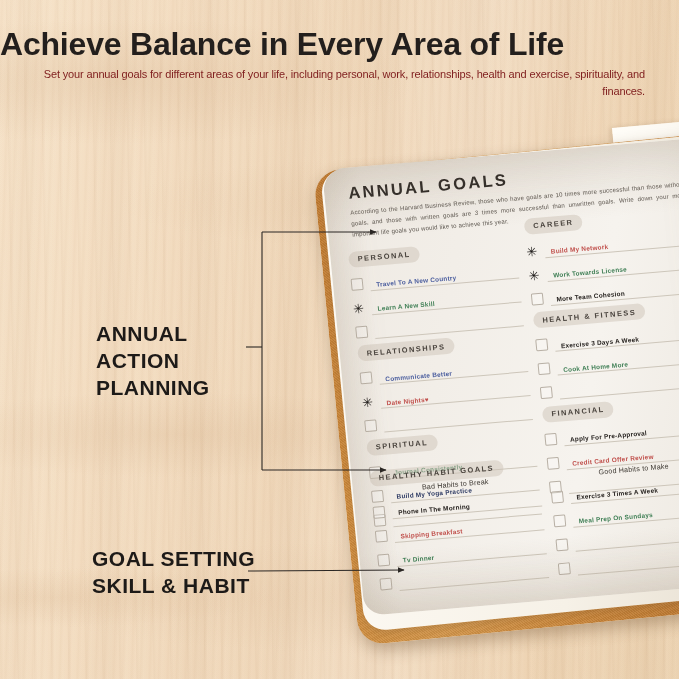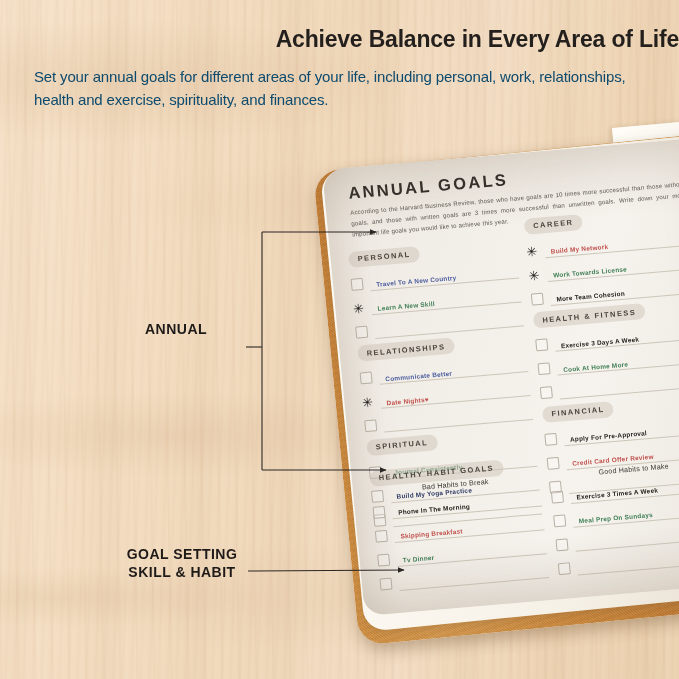"Achieve Balance in Every Area" #headline { font-size: 23px -> 32px; text-align: right -> left }
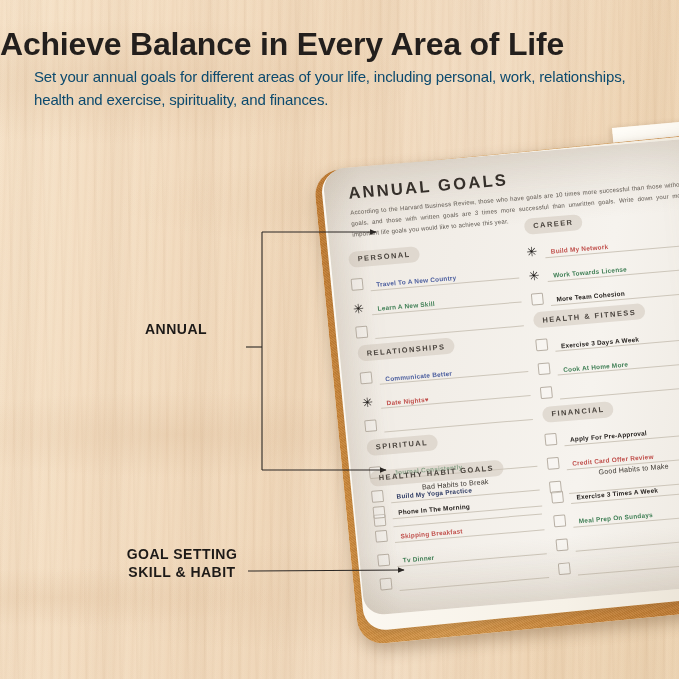"Set your annual goals for" #subline { color: #0c4a6e -> #7f1d1d; font-size: 15px -> 11px; text-align: left -> right }
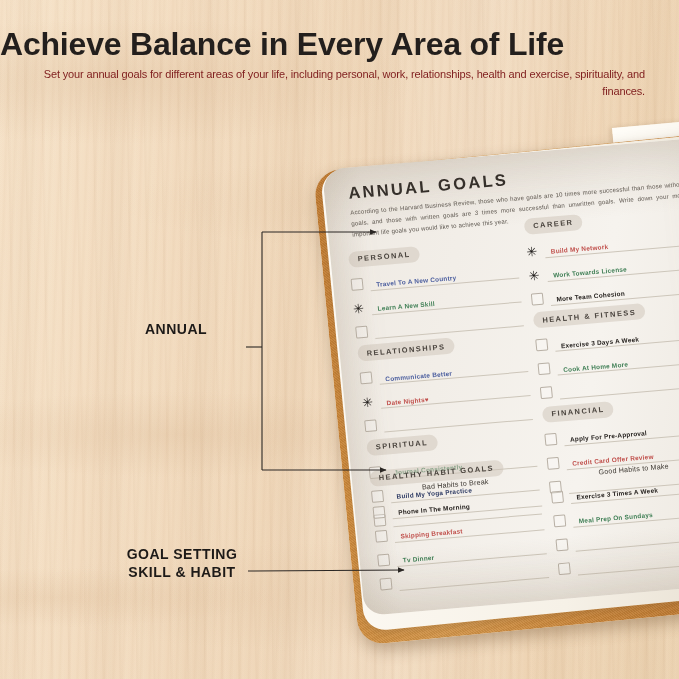"ANNUAL" .annot { font-size: 14px -> 21px; text-align: center -> left }
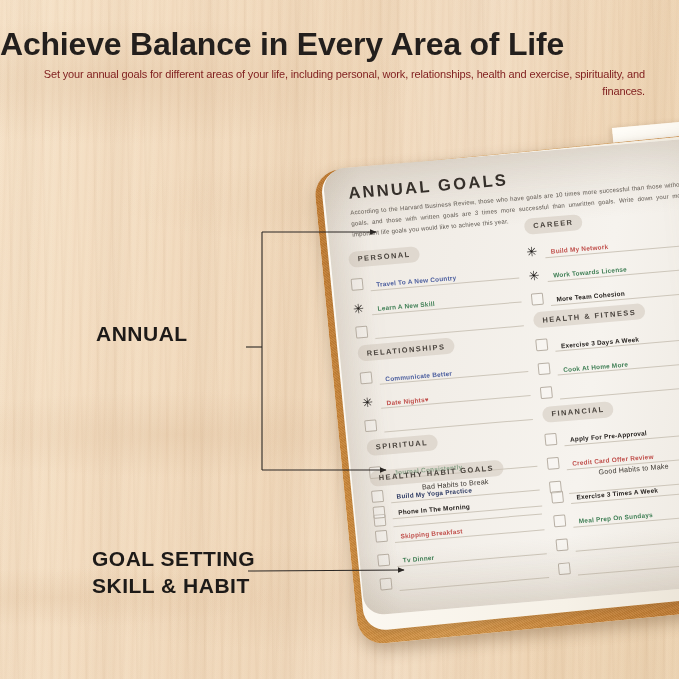"ACTION PLANNING" div { html: none -> <div>ACTION PLANNING</div> }
